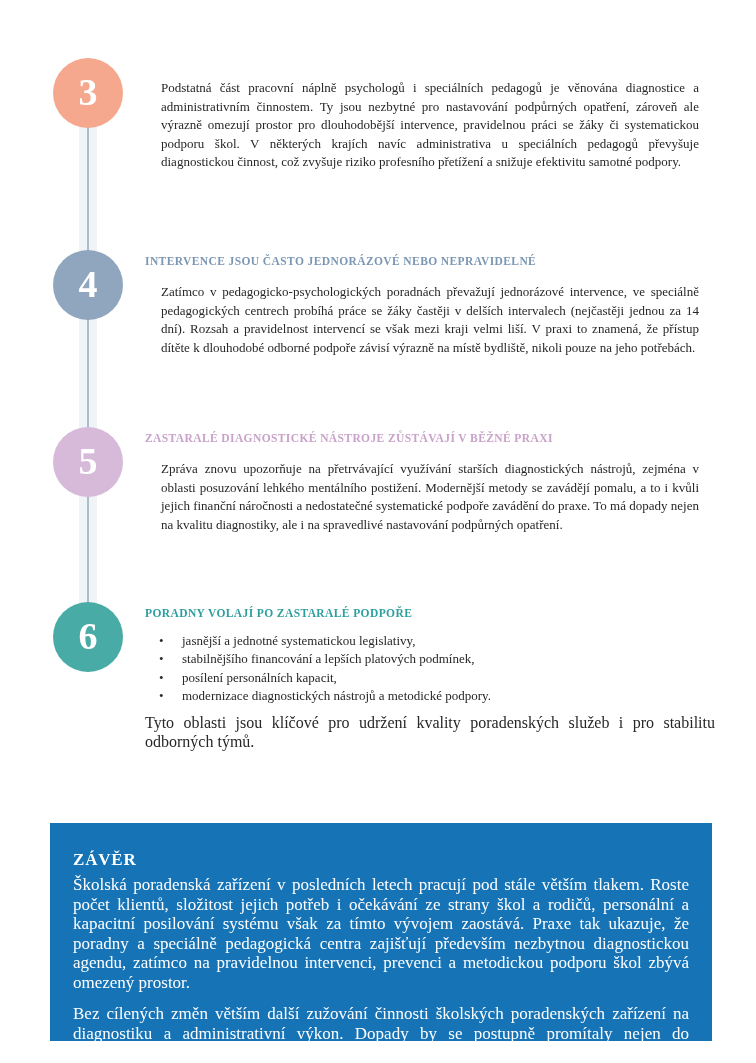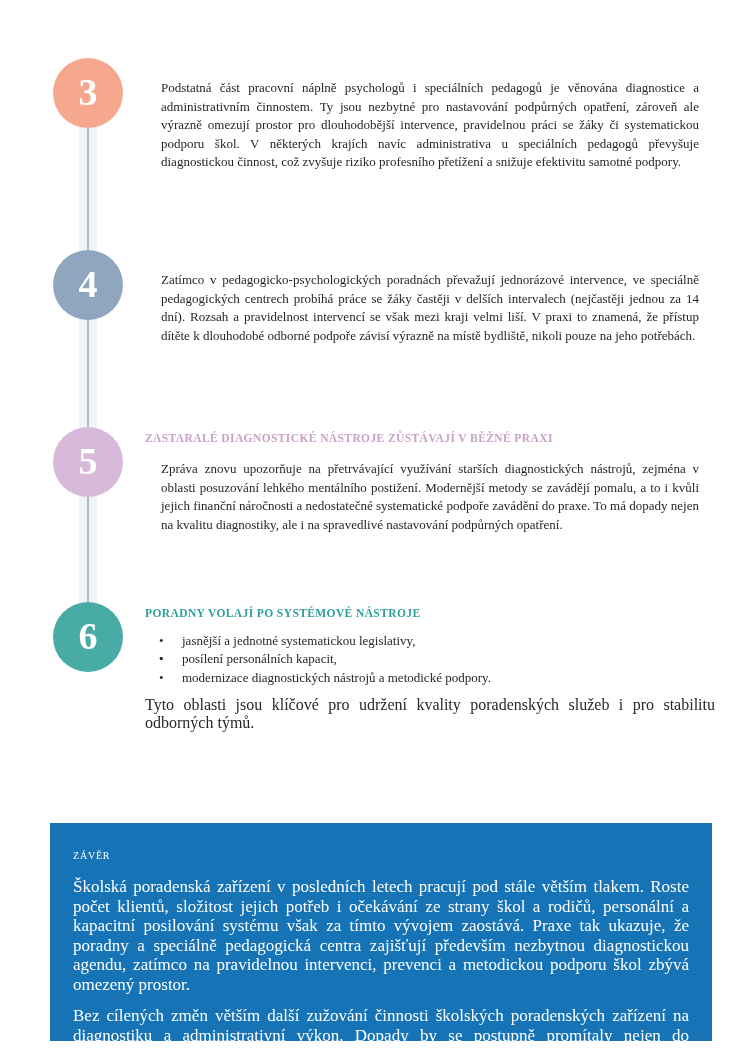"INTERVENCE JSOU ČASTO JEDNORÁZOVÉ NEBO" h2.sec-heading { html: none -> <h2>INTERVENCE JSOU ČASTO JEDNORÁZOVÉ NEBO NEPRAVIDELNÉ</h2> }
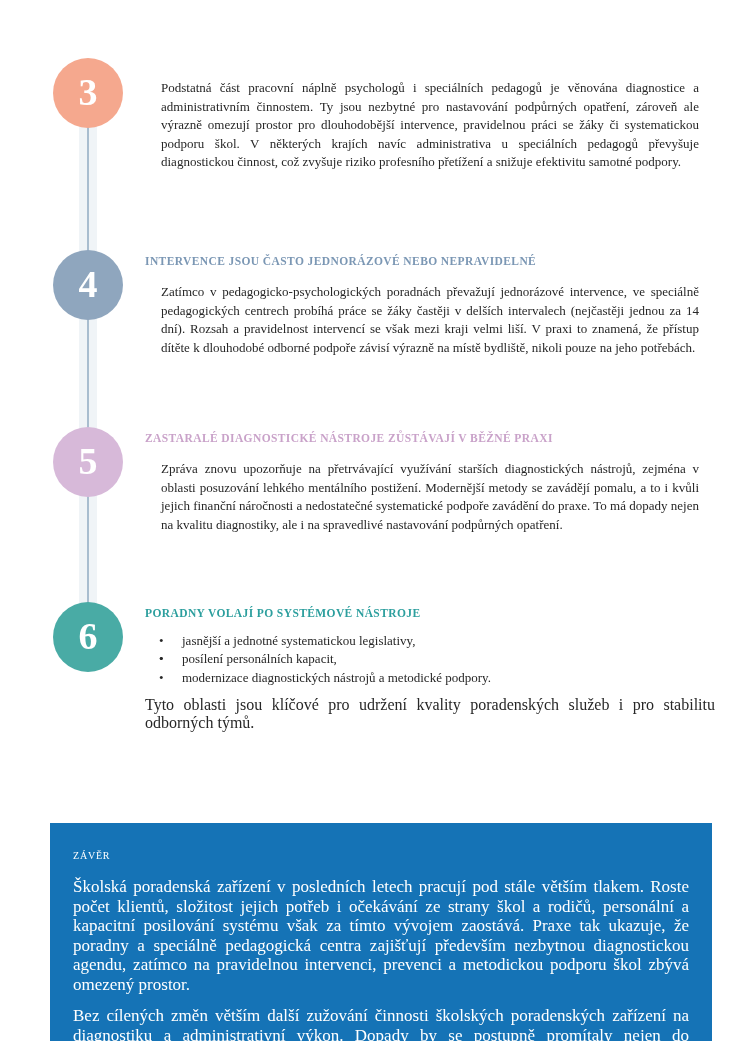"PORADNY VOLAJÍ PO SYSTÉMOVÉ NÁSTROJE" h2.sec-heading { text: SYSTÉMOVÉ NÁSTROJE -> ZASTARALÉ PODPOŘE }
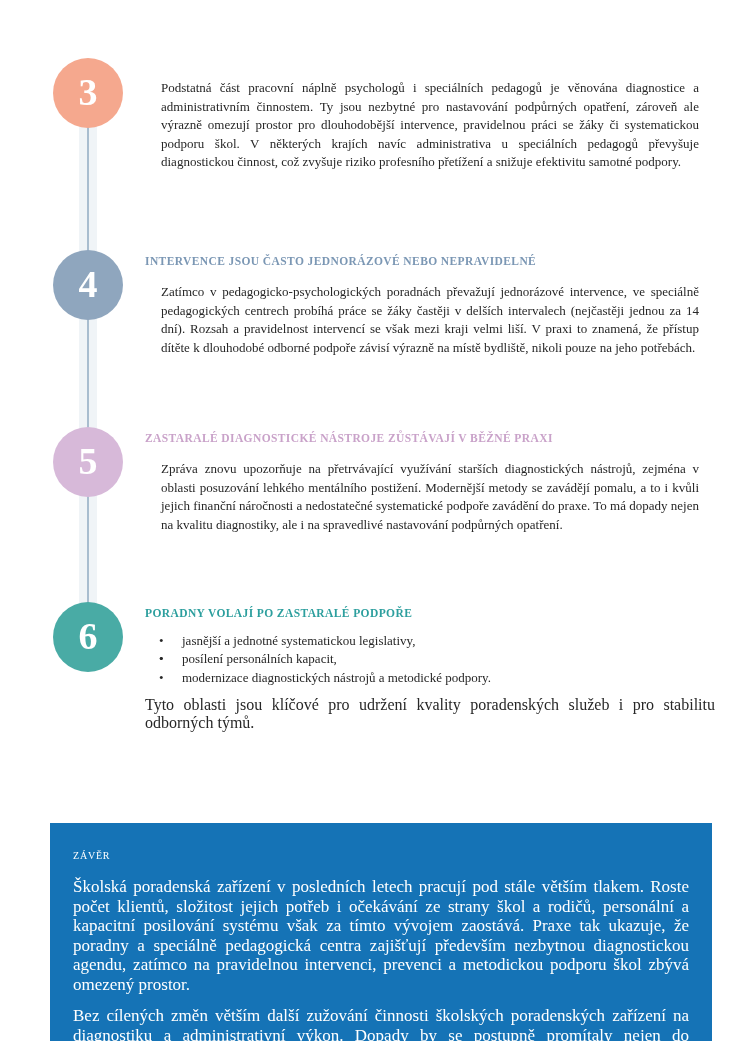"stabilnějšího financování a lepších" span { html: none -> <span>stabilnějšího financování a lepších platových podmínek,</span> }
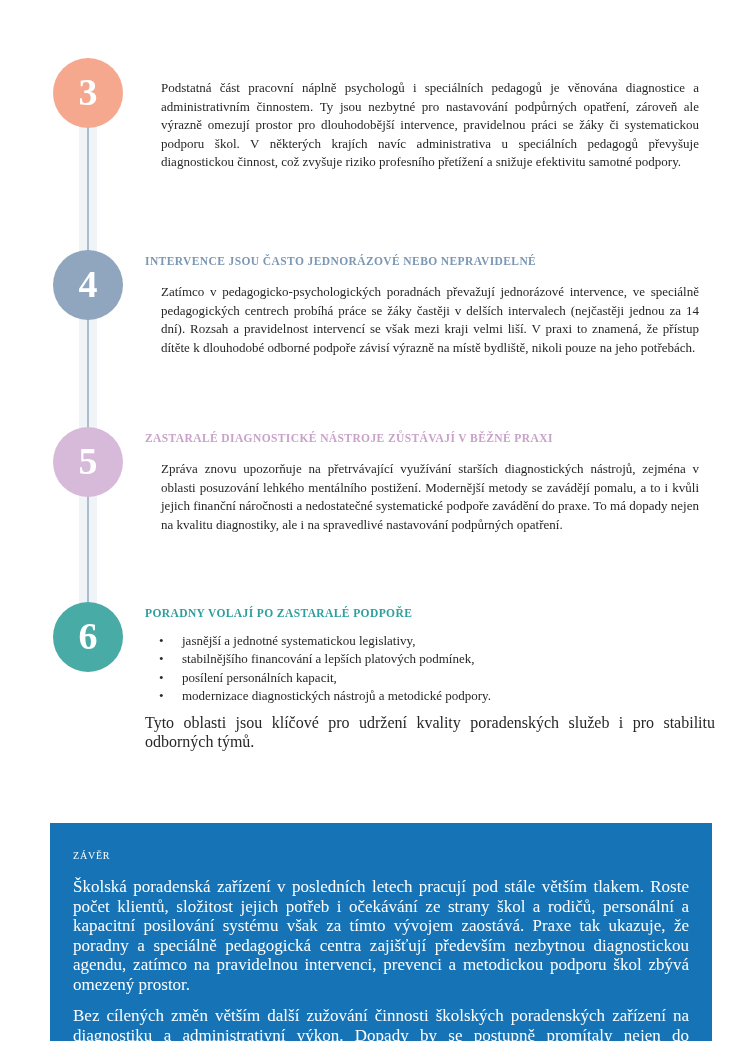"ZÁVĚR" .conclusion-title { font-size: 10px -> 17px; font-weight: normal -> bold; margin: 0 0 16px 0 -> 0 0 5px 0 }
